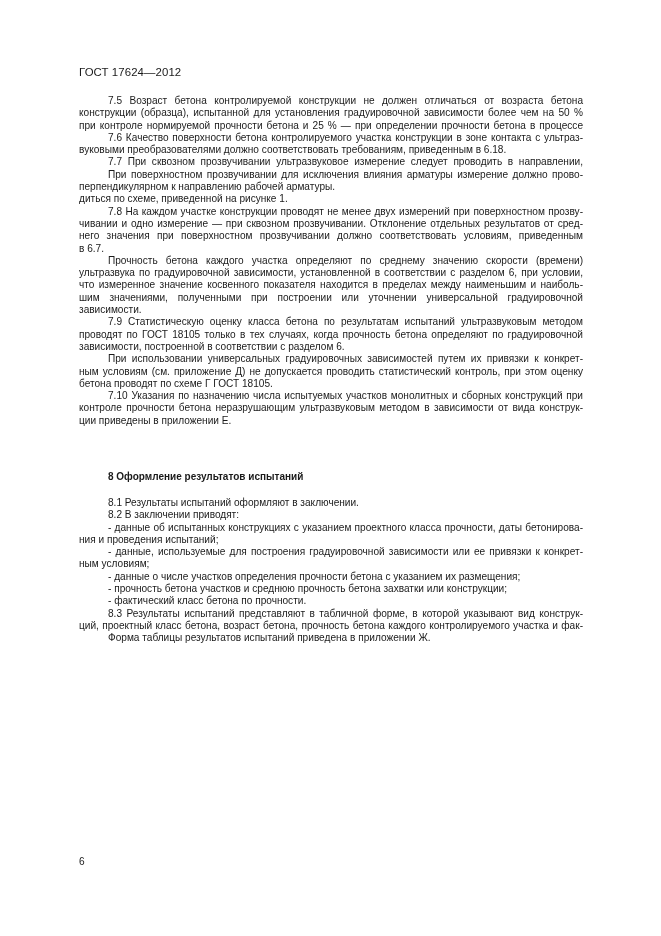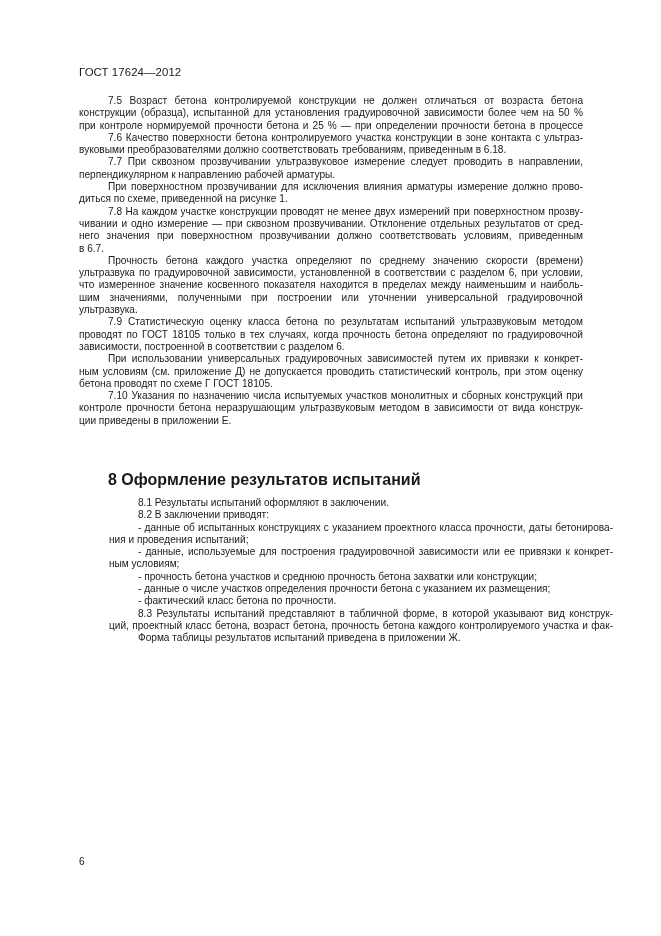"перпендикулярном к направлению рабочей" div.line { order: before "При поверхностном прозвучивании для" -> after "При поверхностном прозвучивании для" }
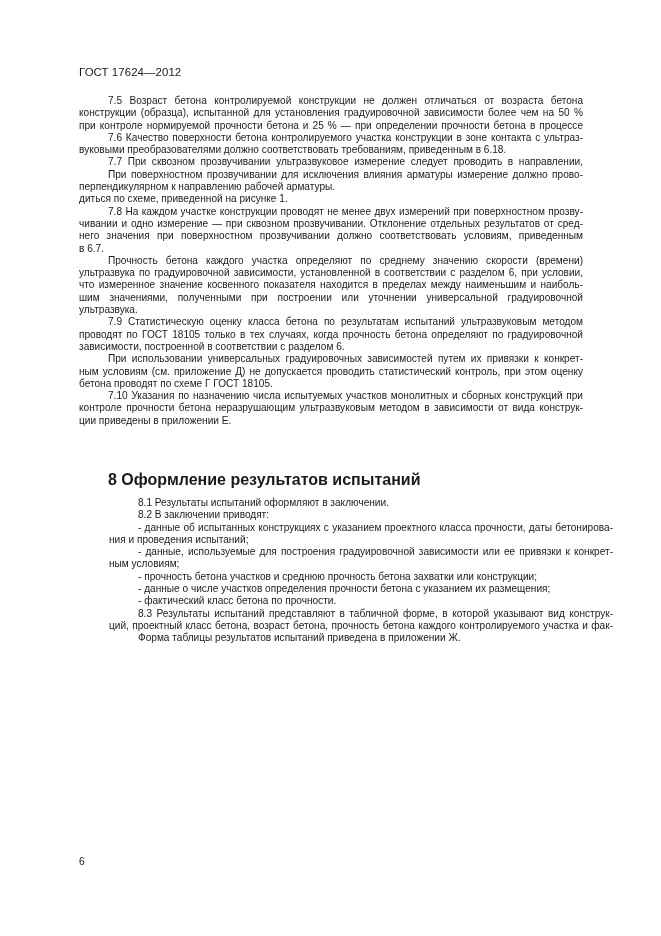"ультразвука." div.line { text: ультразвука -> зависимости }
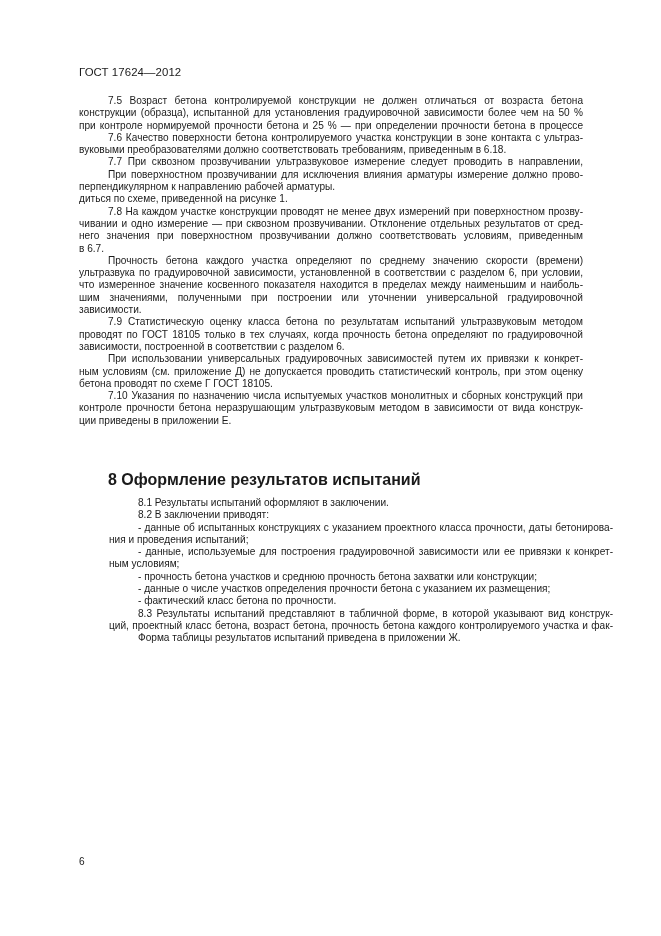"8 Оформление результатов испытаний" .heading { font-size: 16px -> 10px }
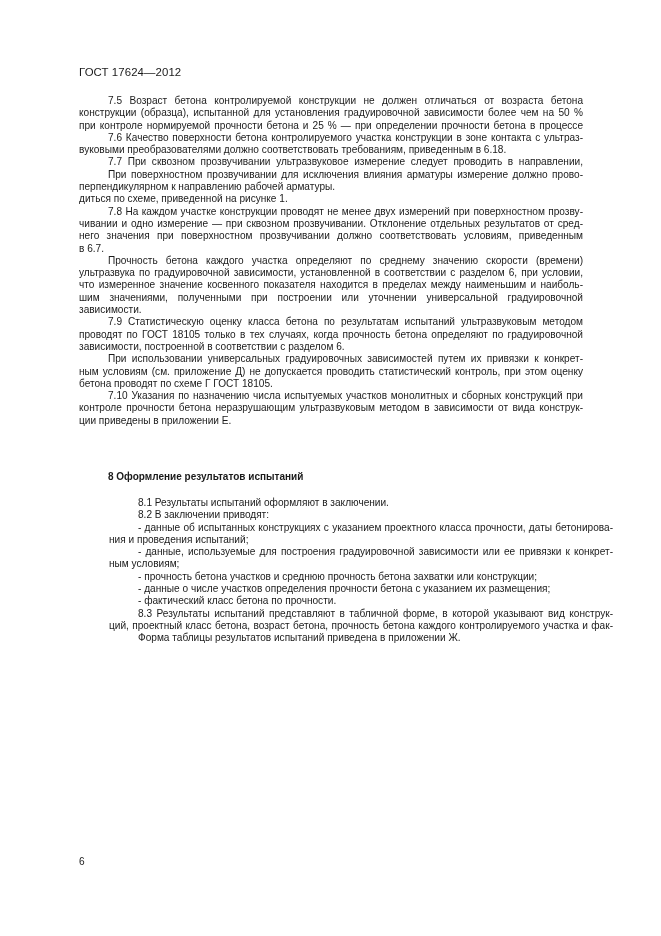"8.1 Результаты испытаний оформляют в" .content2 { margin-left: 30px -> none }
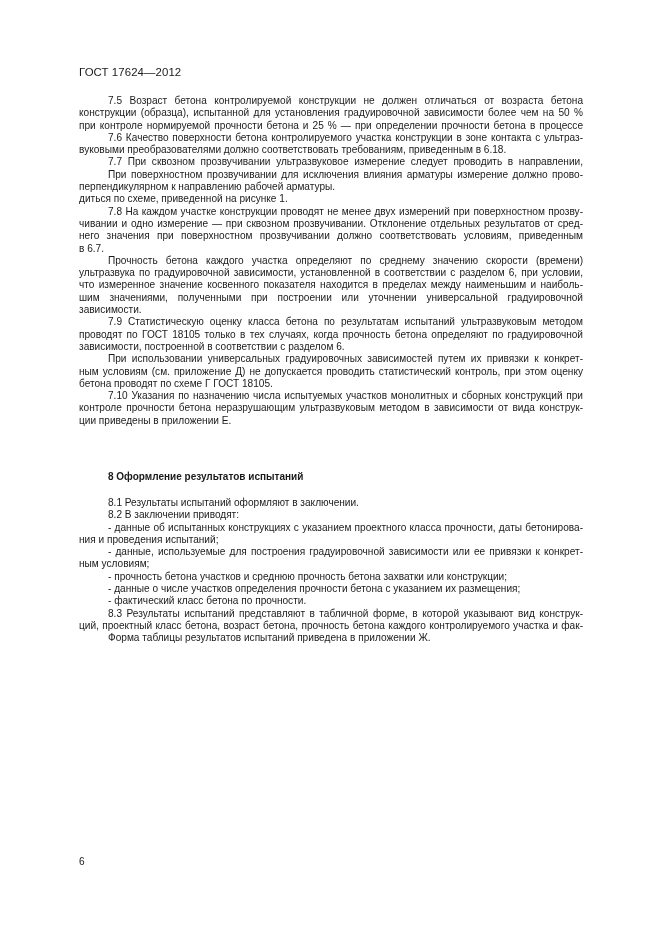"- прочность бетона участков и" div.line { order: before "- данные о числе участков" -> after "- данные о числе участков" }
